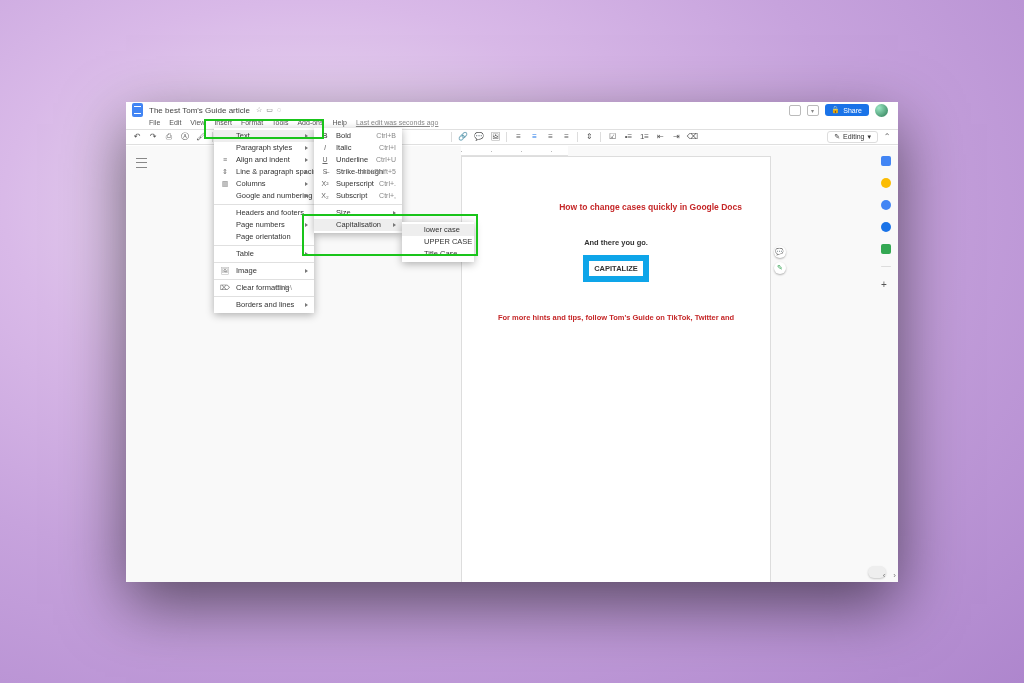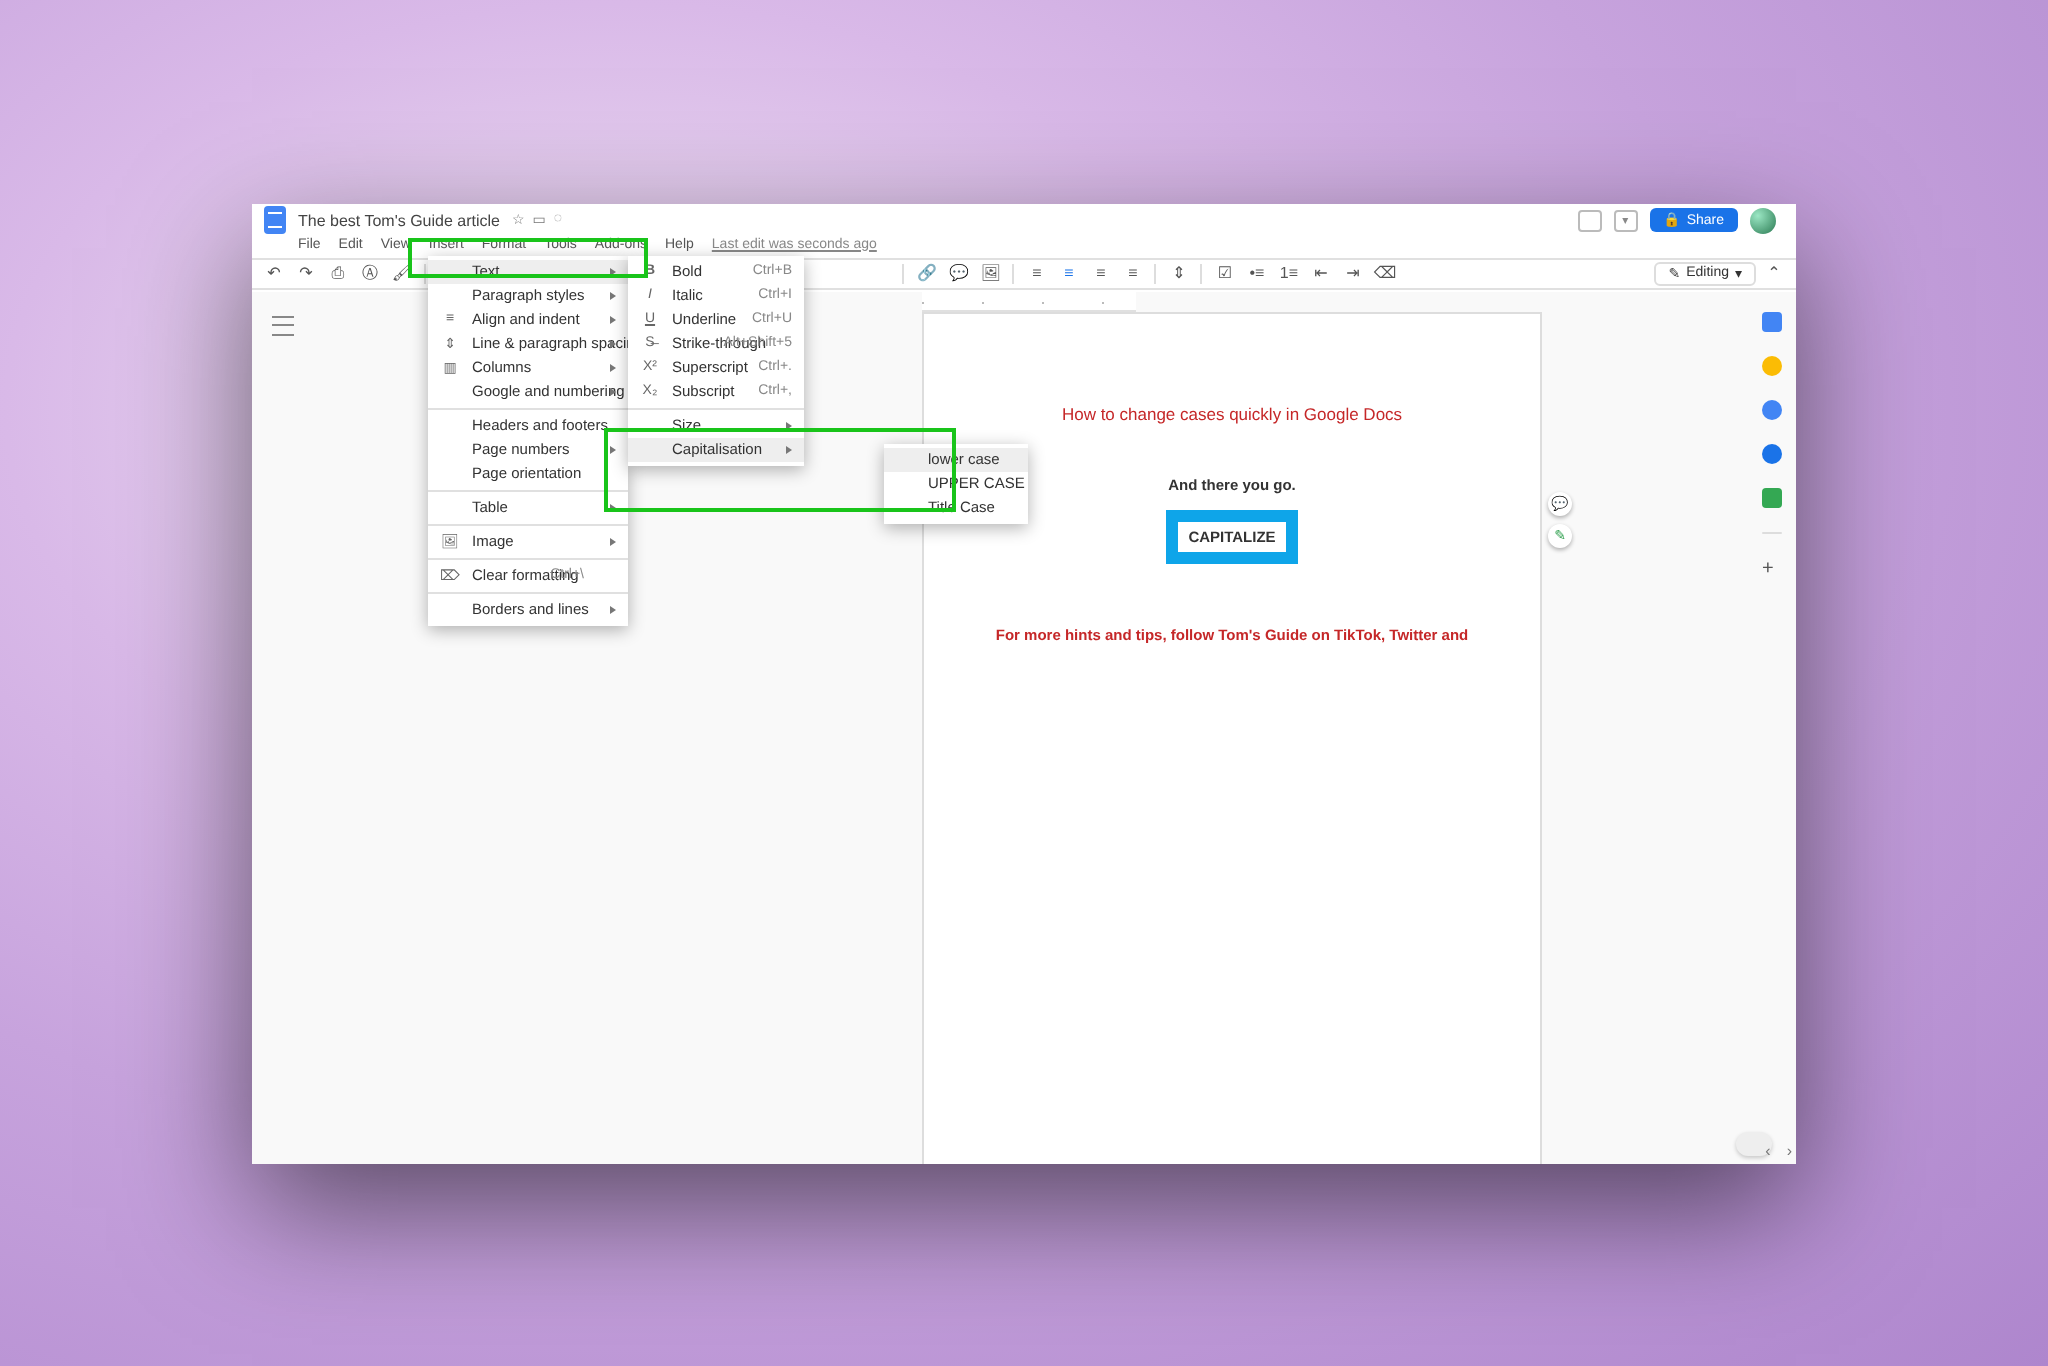"How to change cases quickly" .doc-h1 { font-weight: normal -> bold; text-align: none -> right }
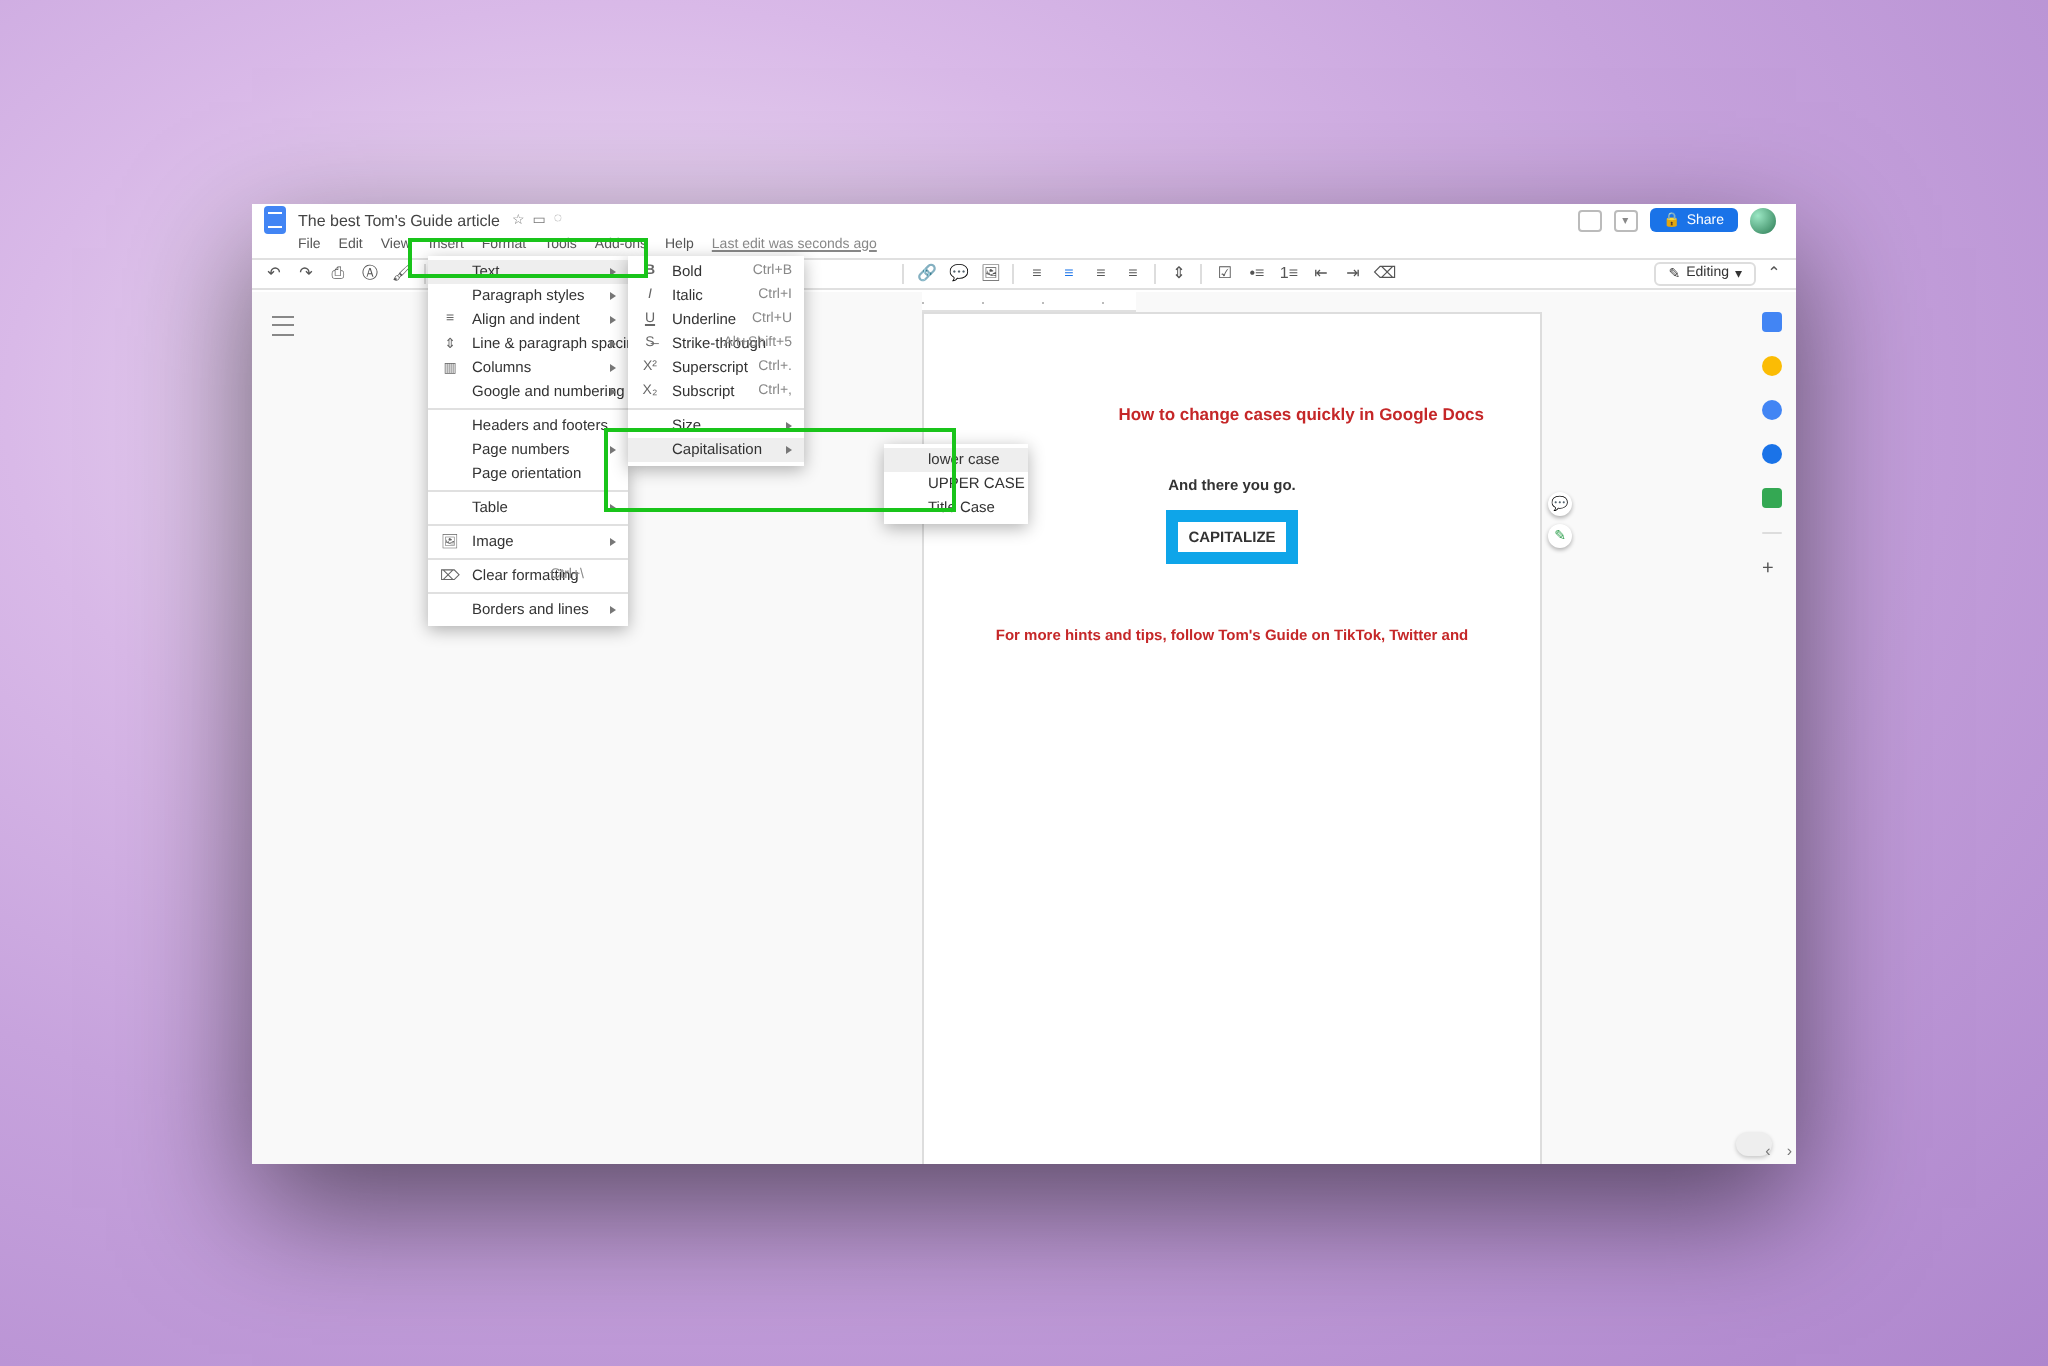"lower case" .menu.m3 { margin-left: 40px -> none }
